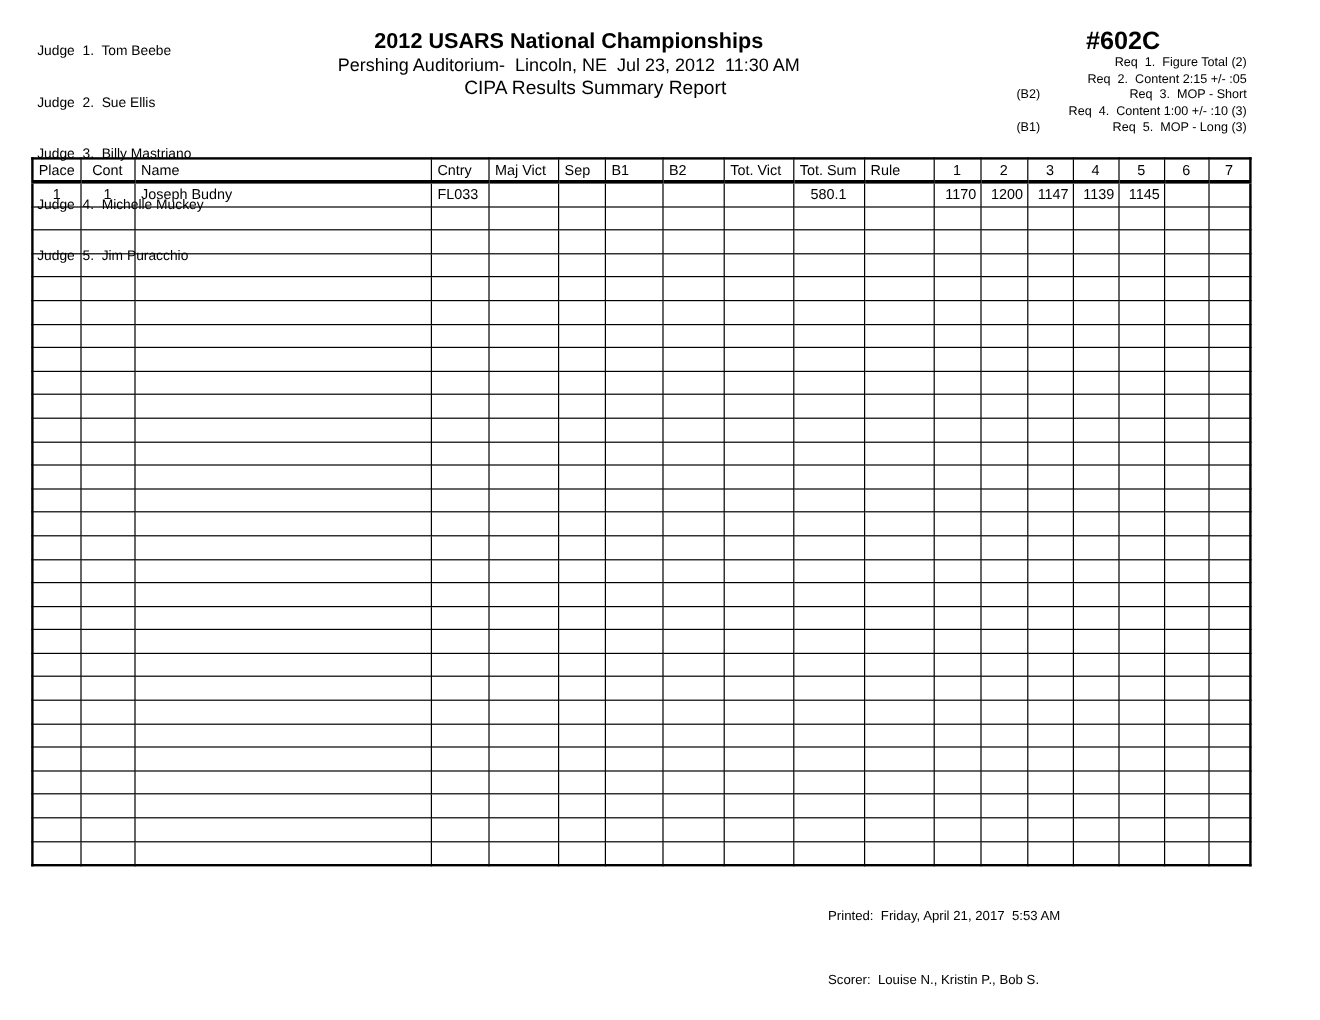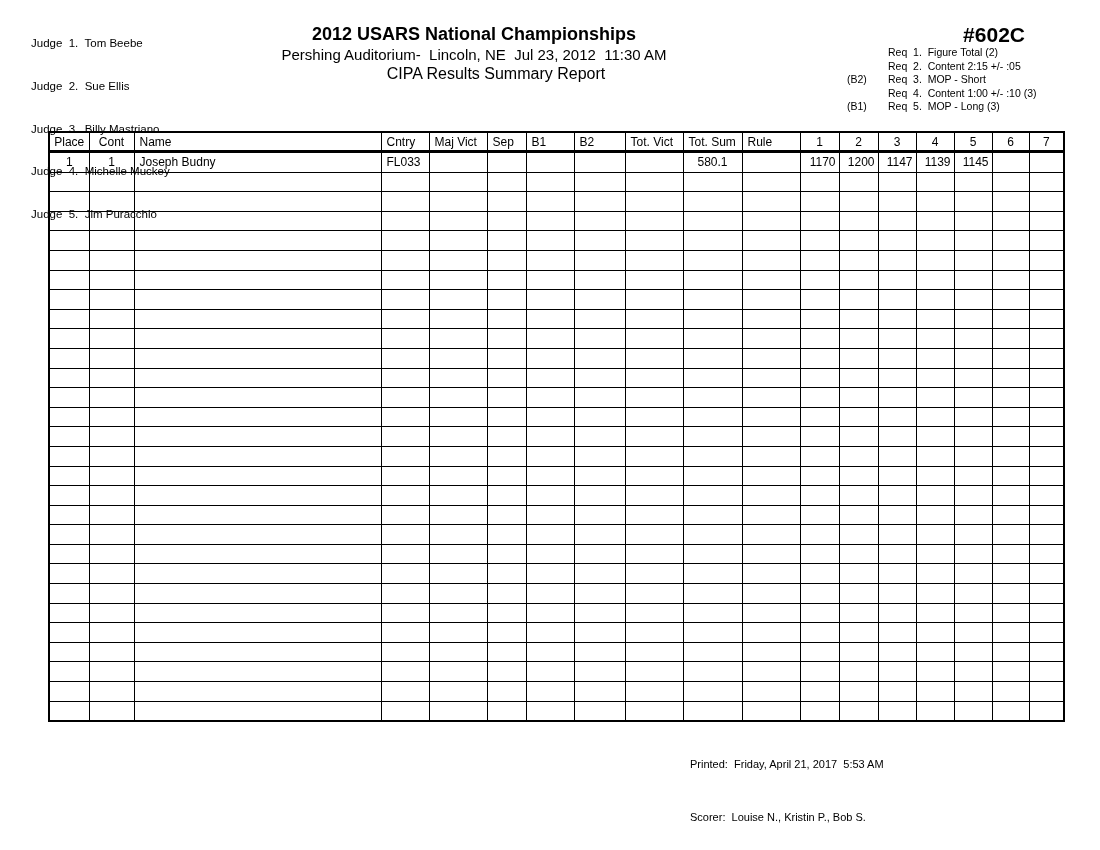"#602C" .event-num { text-align: right -> center }
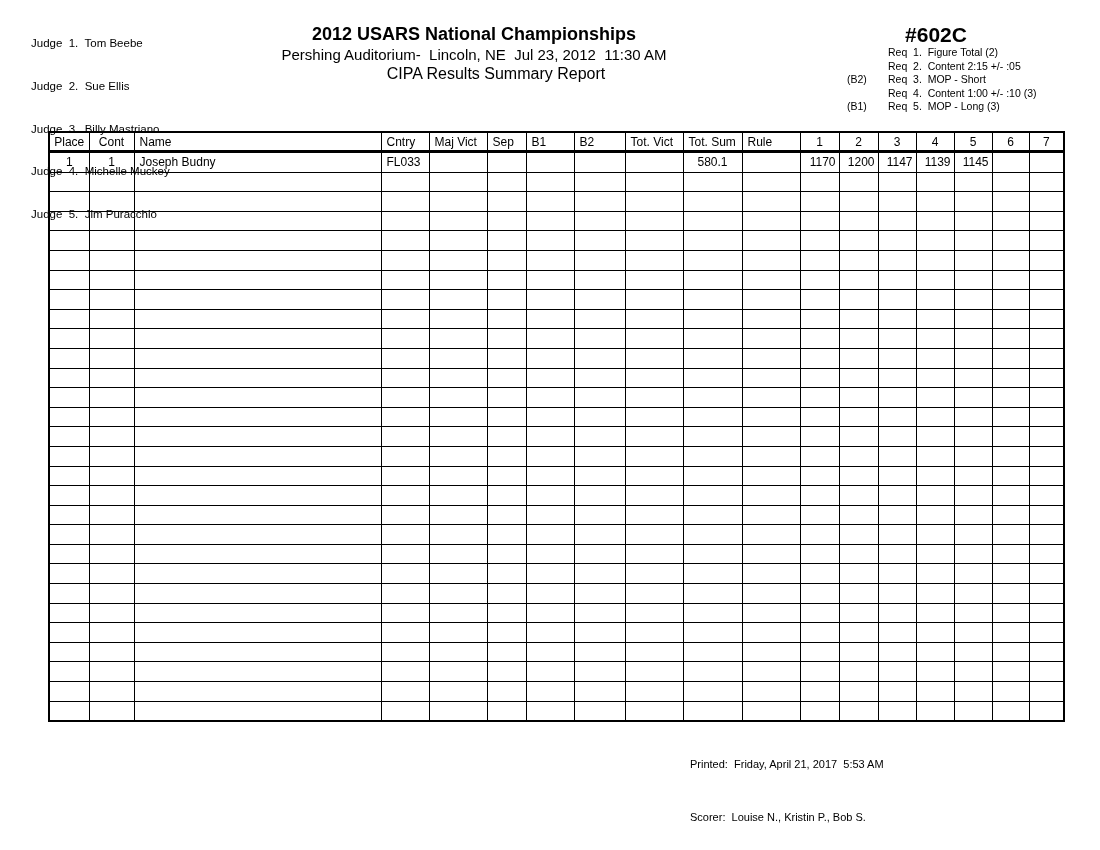"Req 1. Figure Total (2)" .req-text { text-align: none -> right }
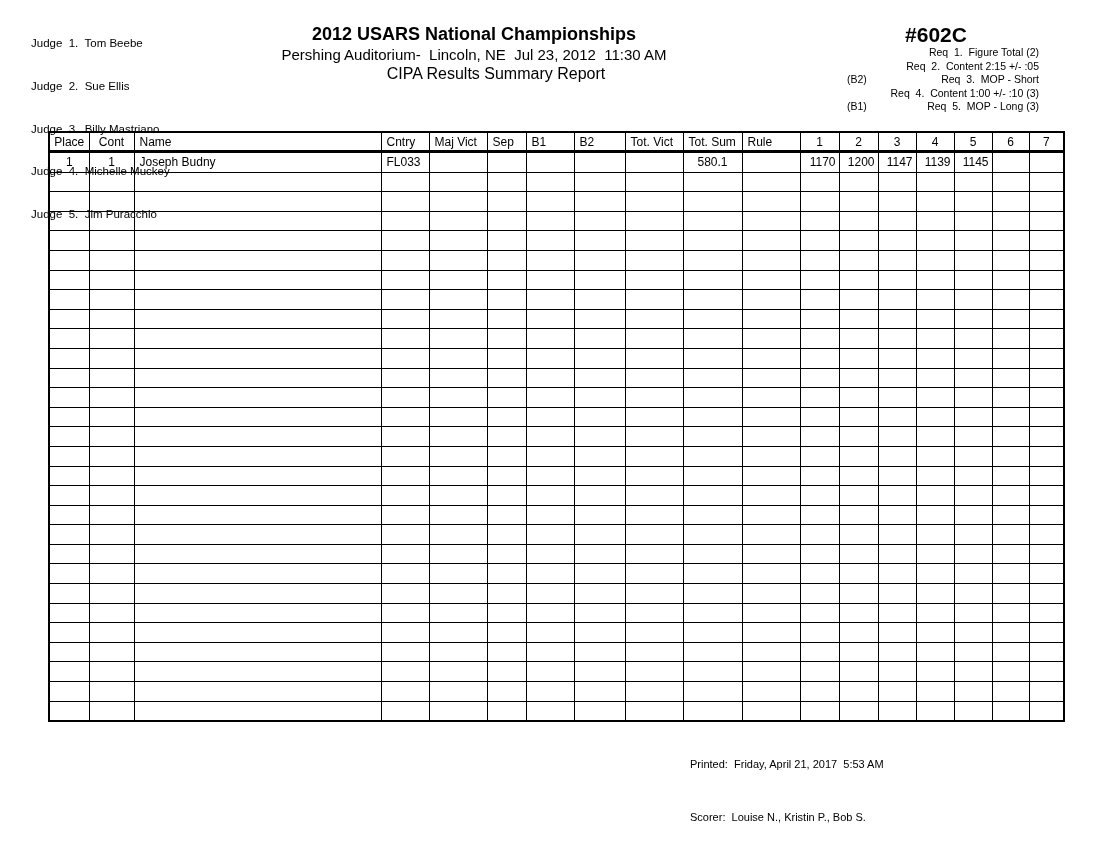"Place" table.results { left: 48px -> 26px }
